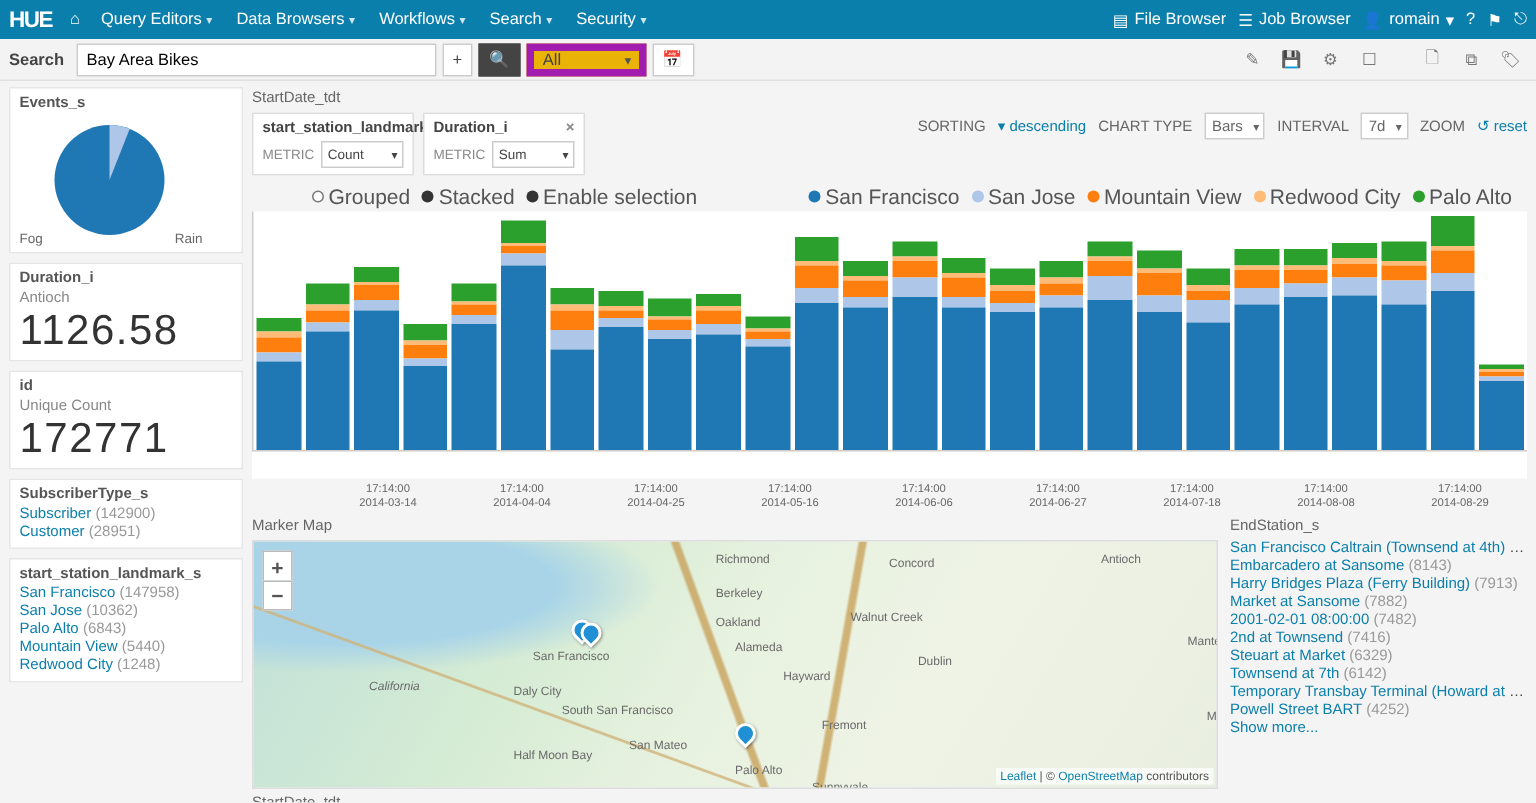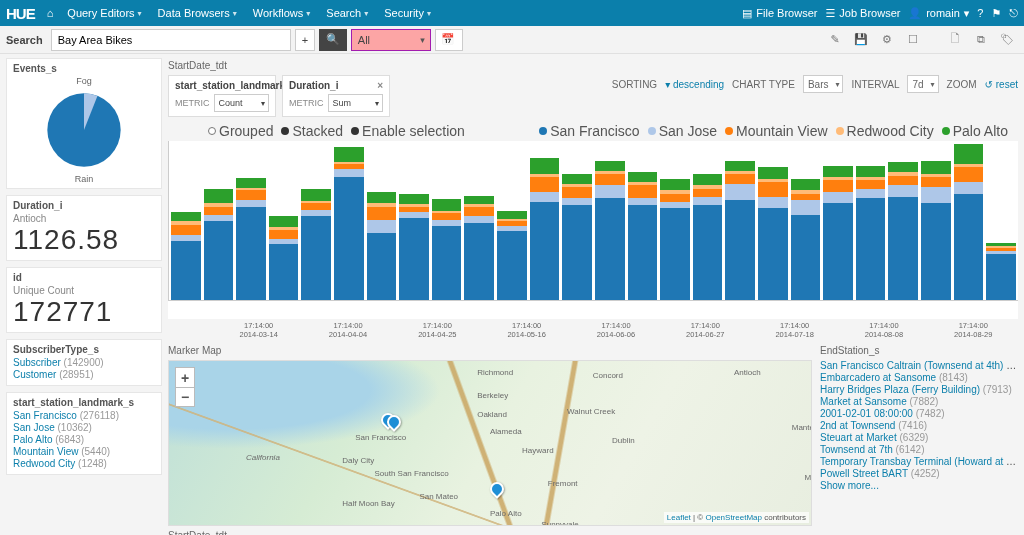"All" .select { background: #fca5a5 -> #eab308; border: 1px solid #a21caf -> 5px solid #a21caf }
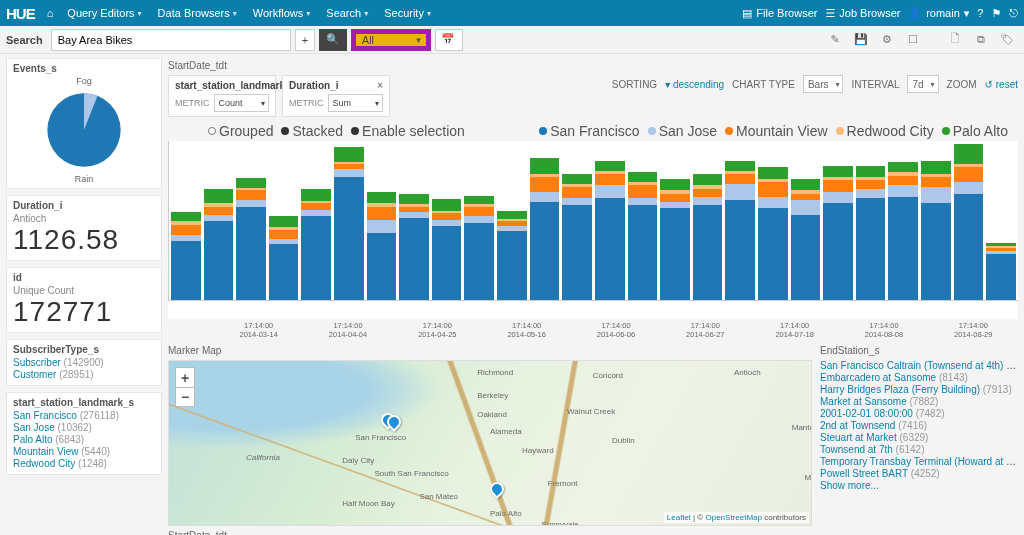"Fog" .piewrap { align-items: center -> flex-end; flex-direction: column -> row }
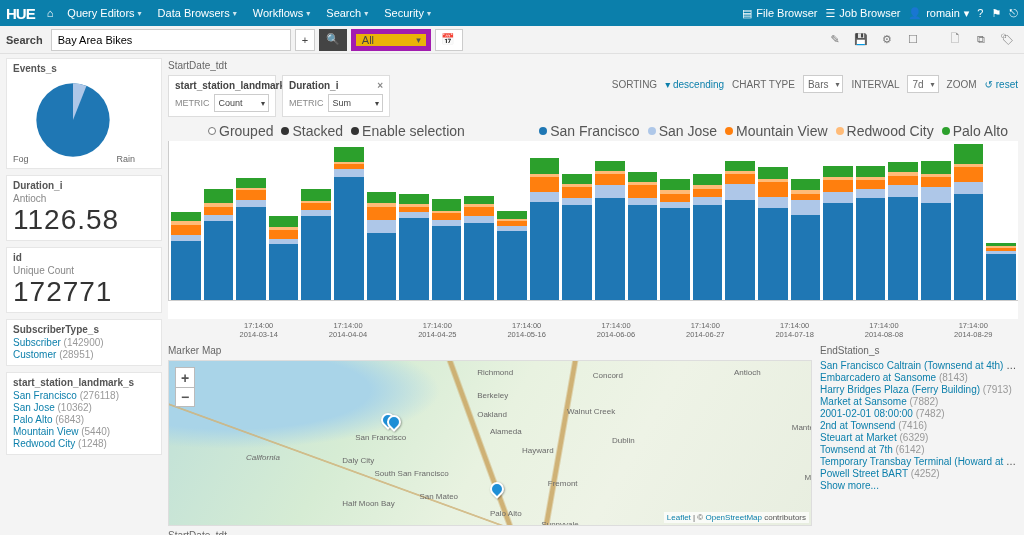"(276118)" span.cnt { text: 276118 -> 147958 }
